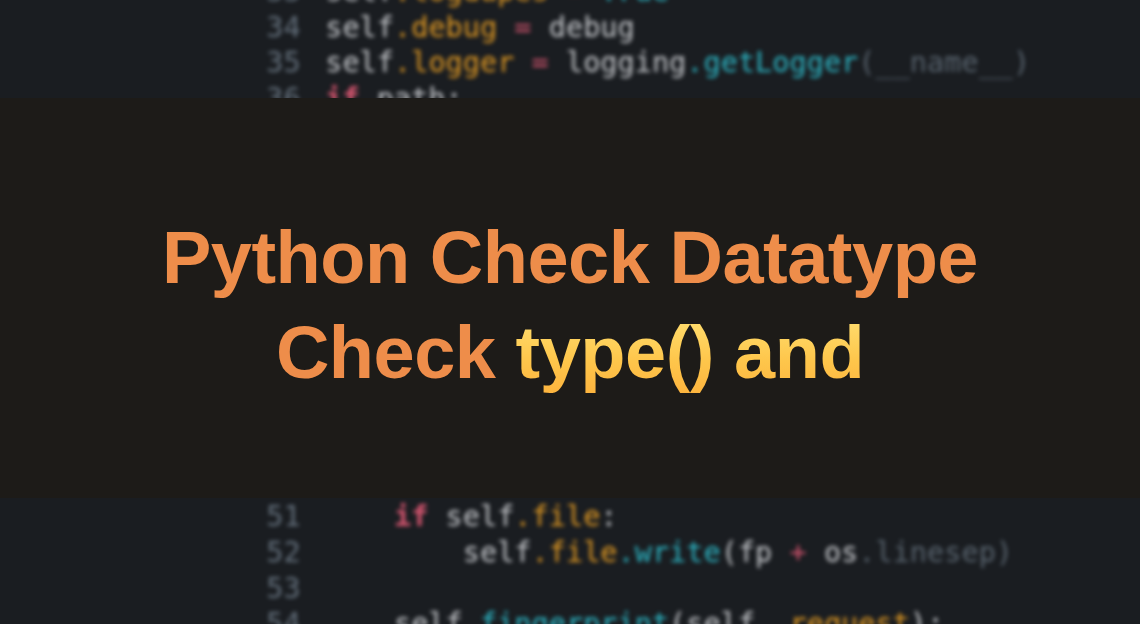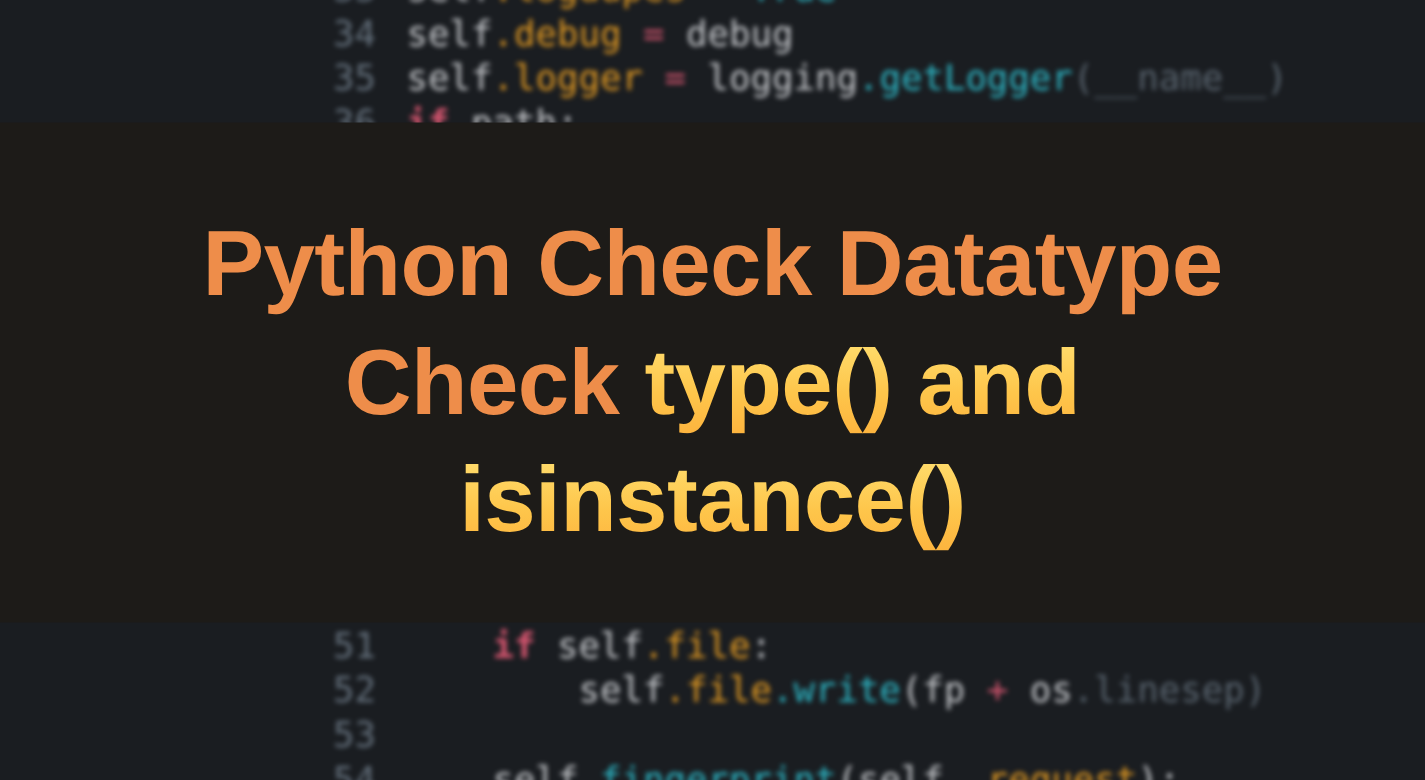"isinstance()" span.yellow { html: <span>isinstance()</span> -> none }
